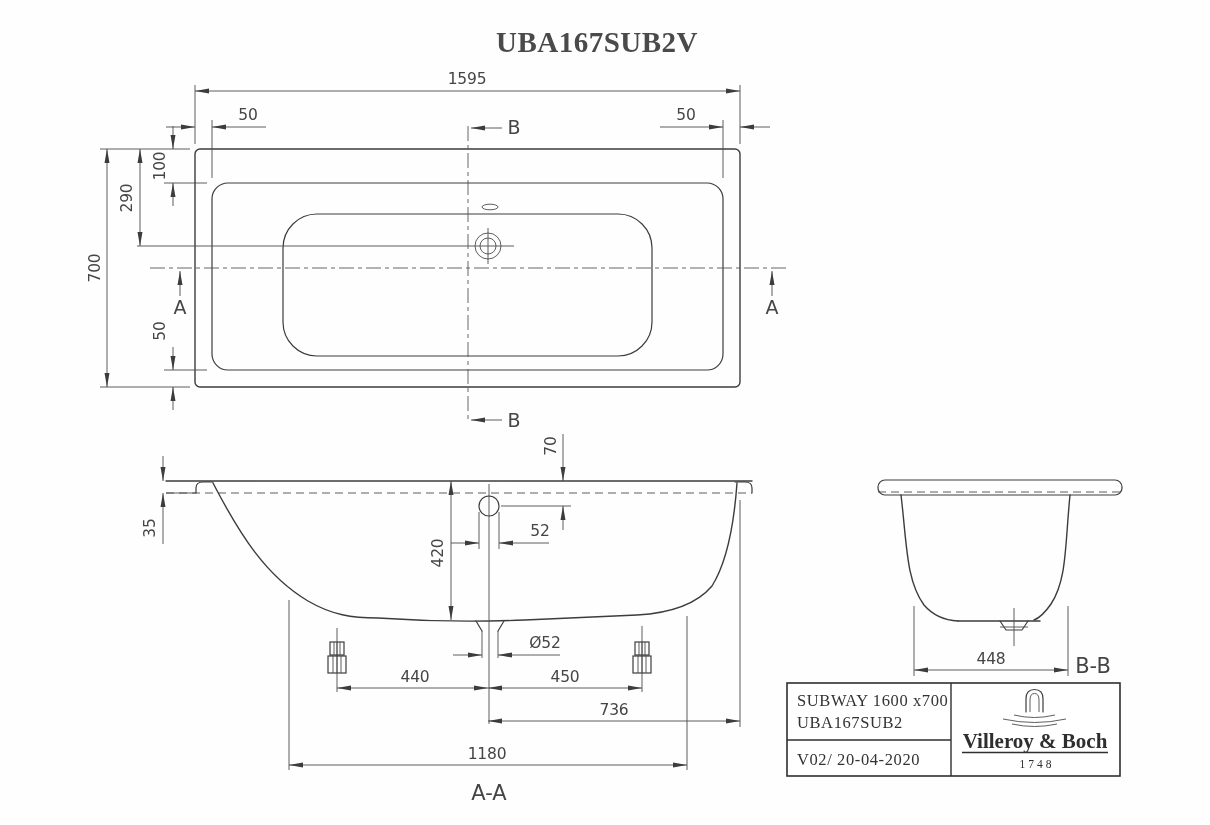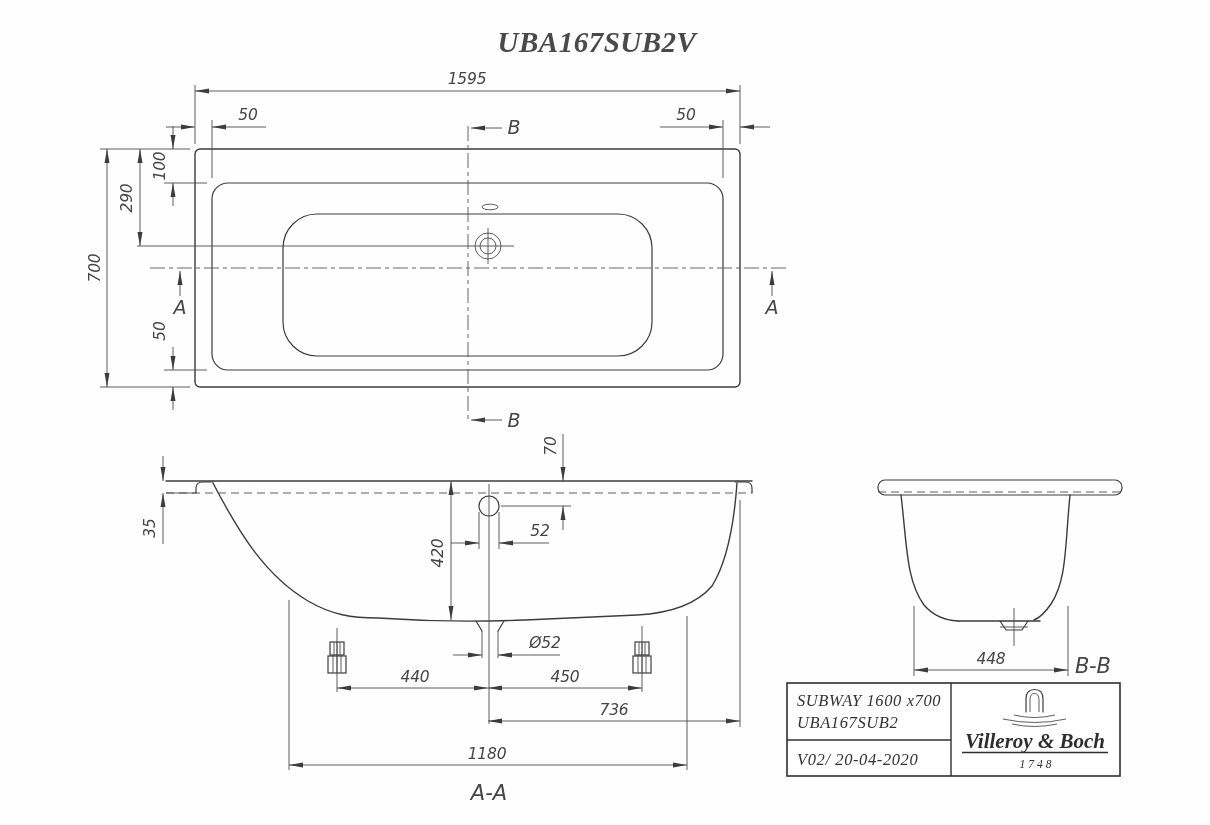"UBA167SUB2V" .sheet { font-style: italic -> none }
